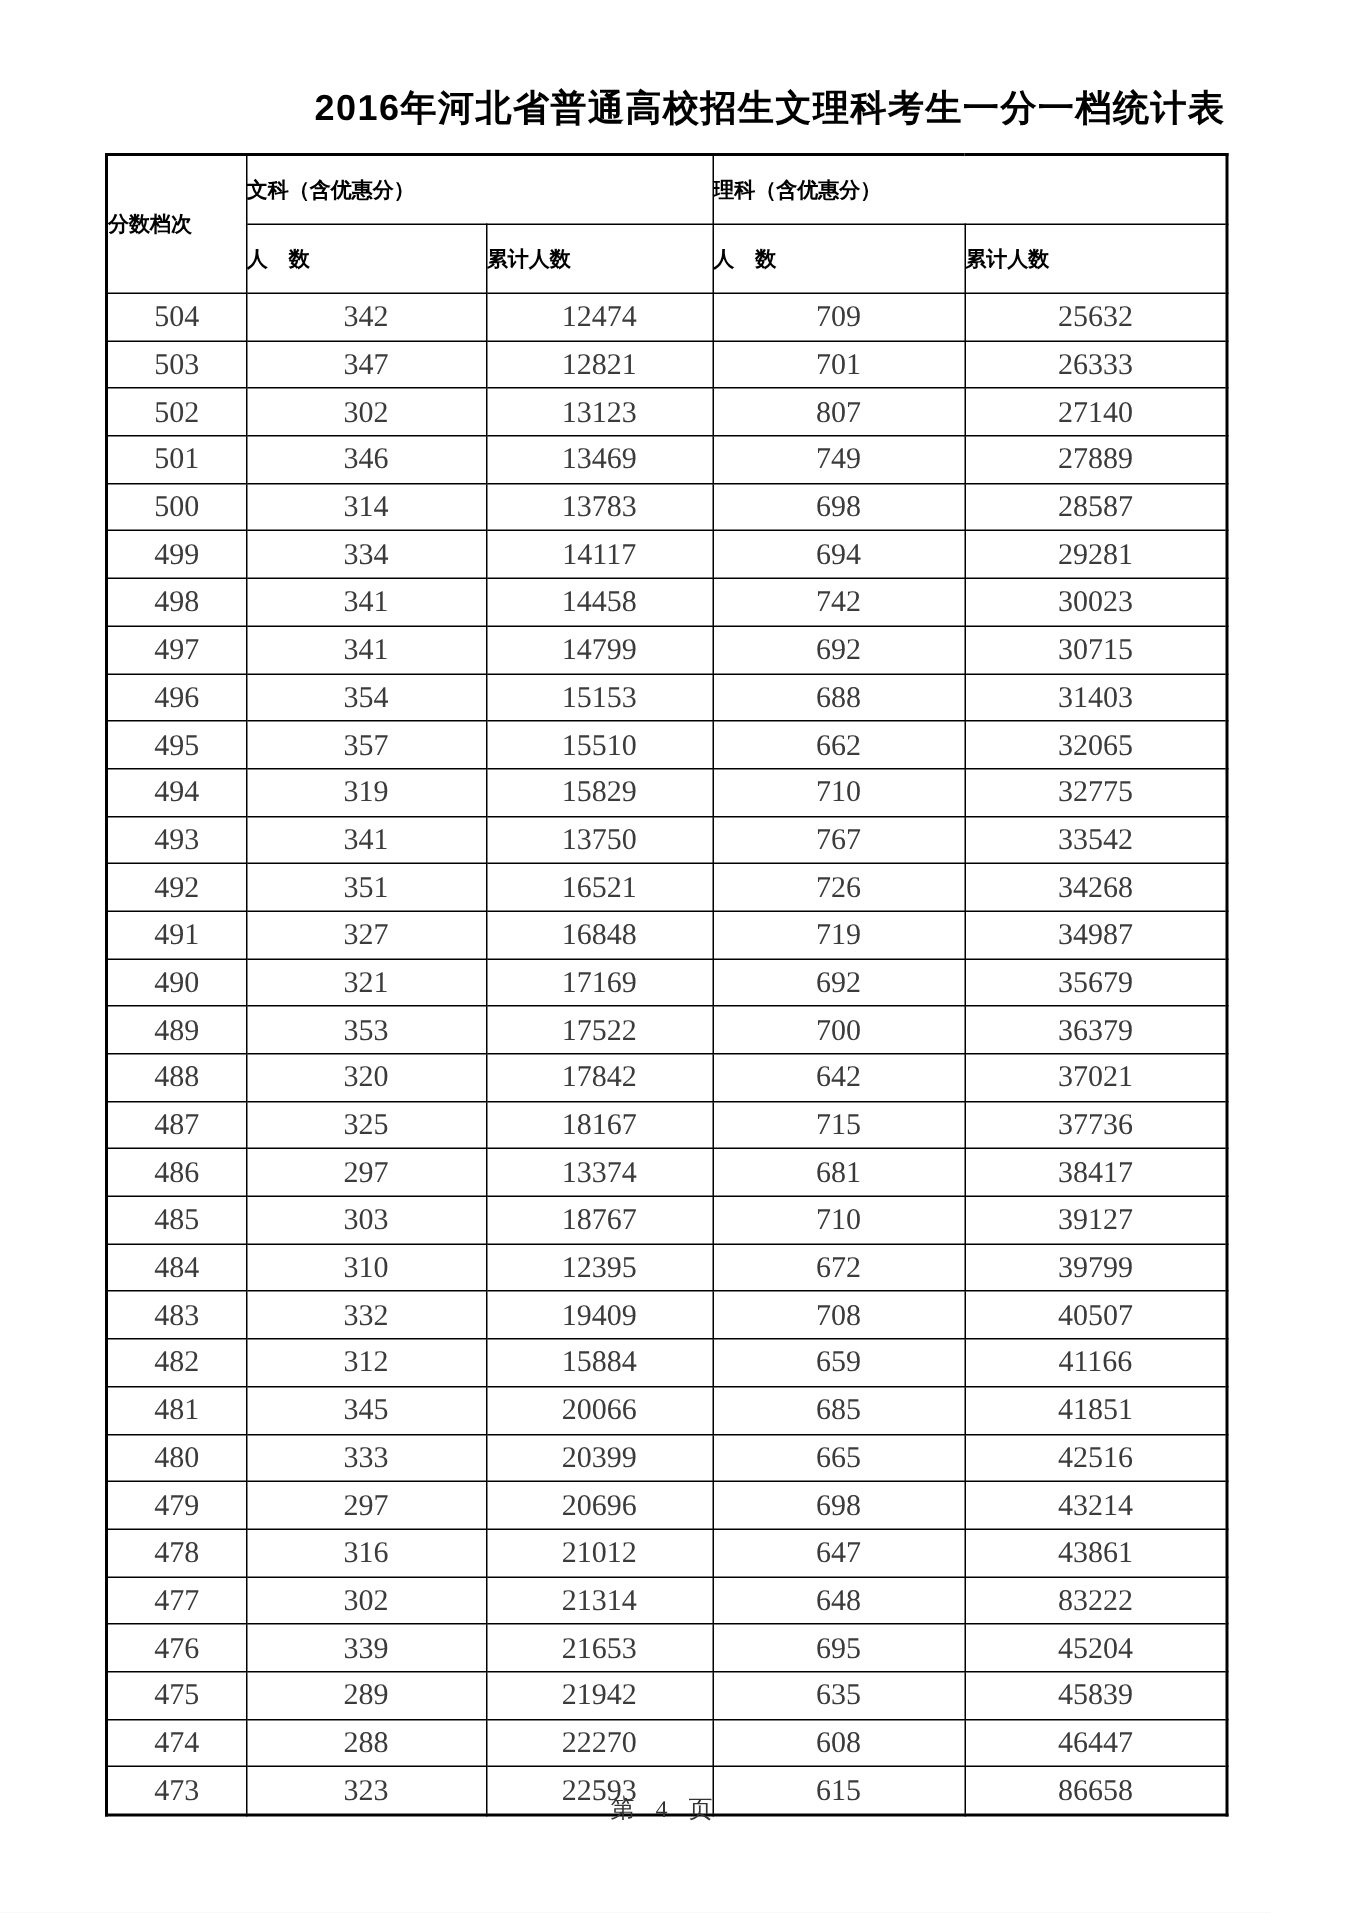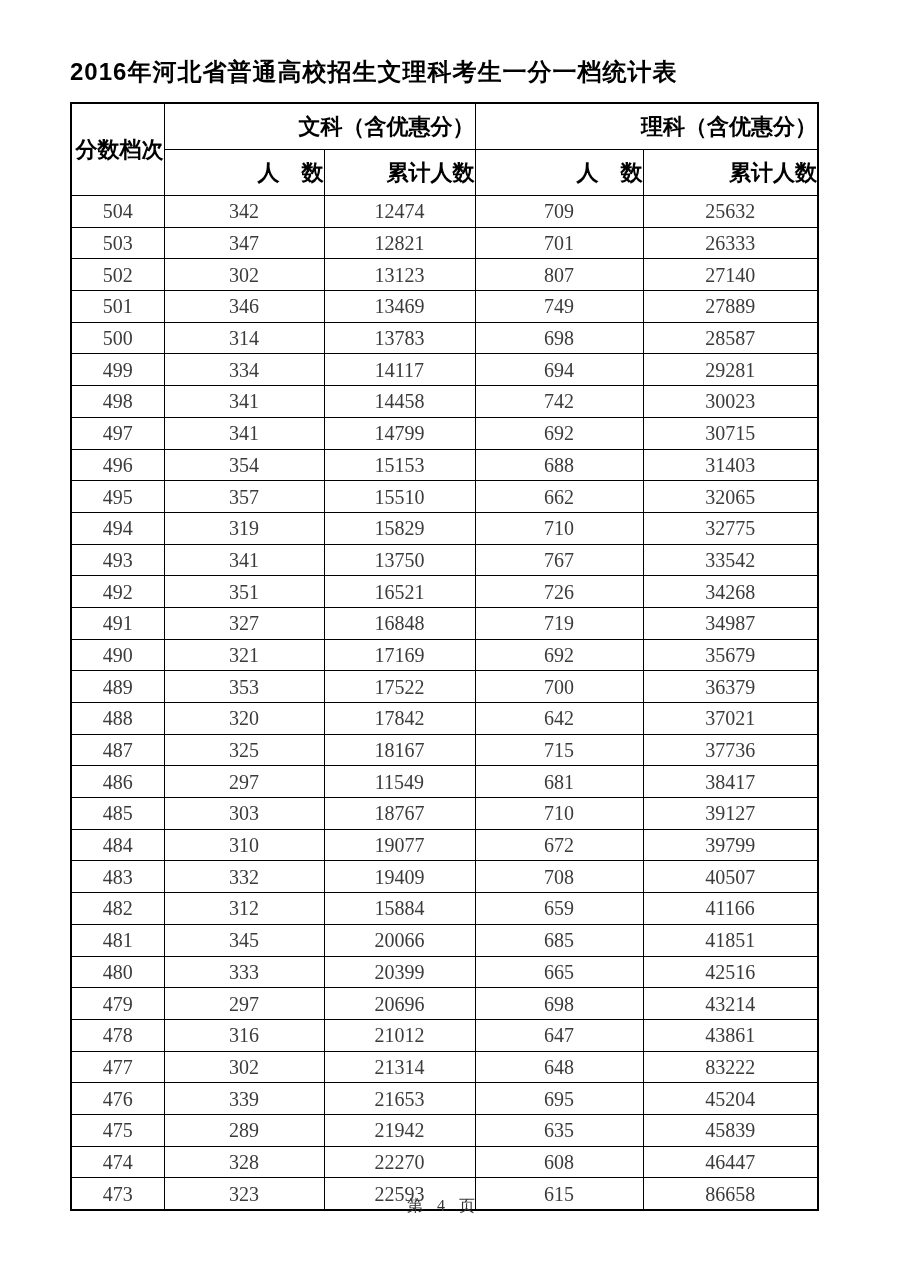"2016年河北省普通高校招生文理科考生一分一档统计表" .doc-title { text-align: left -> right }
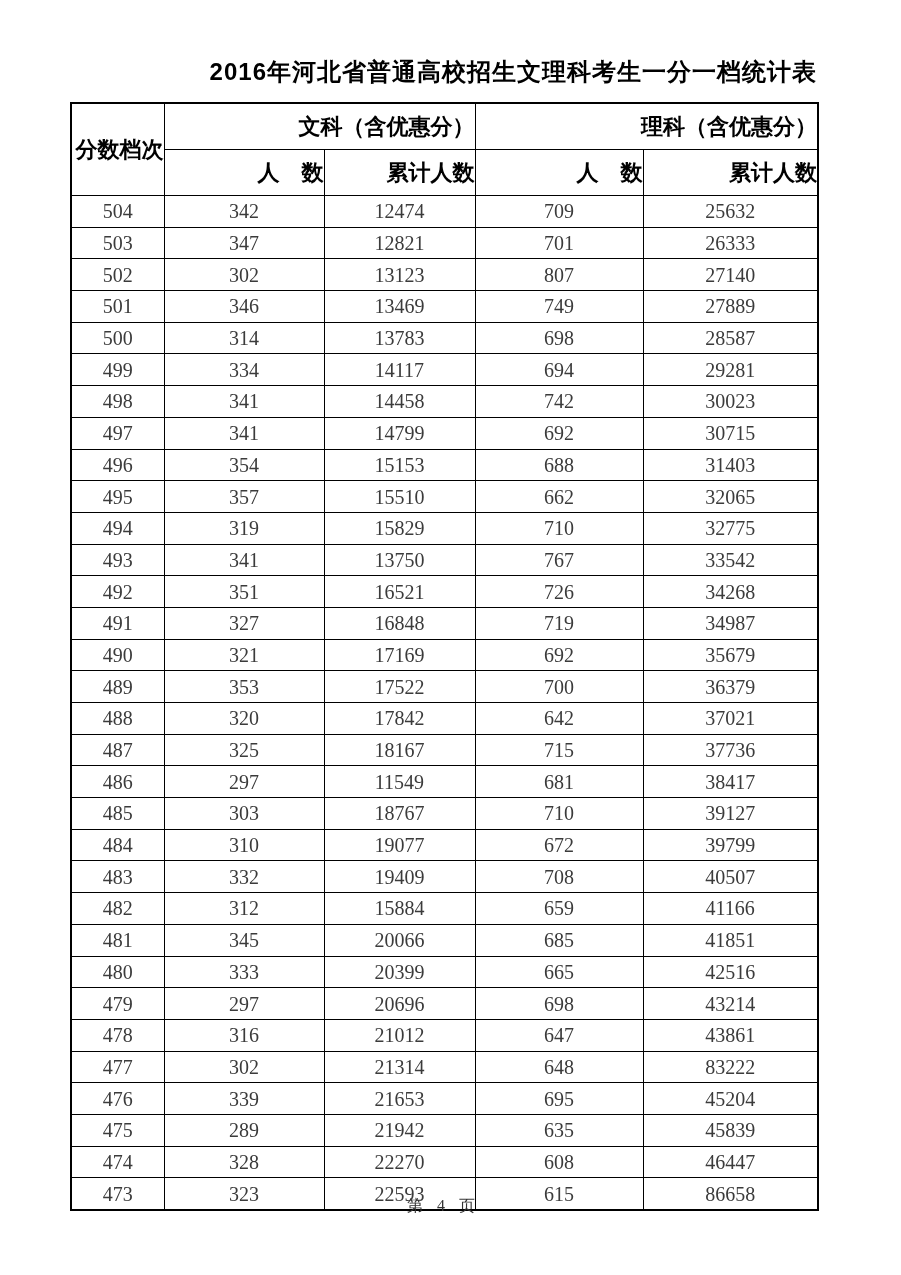"文科（含优惠分）" .stats-table th { font-size: 22px -> 14px; text-align: right -> left }
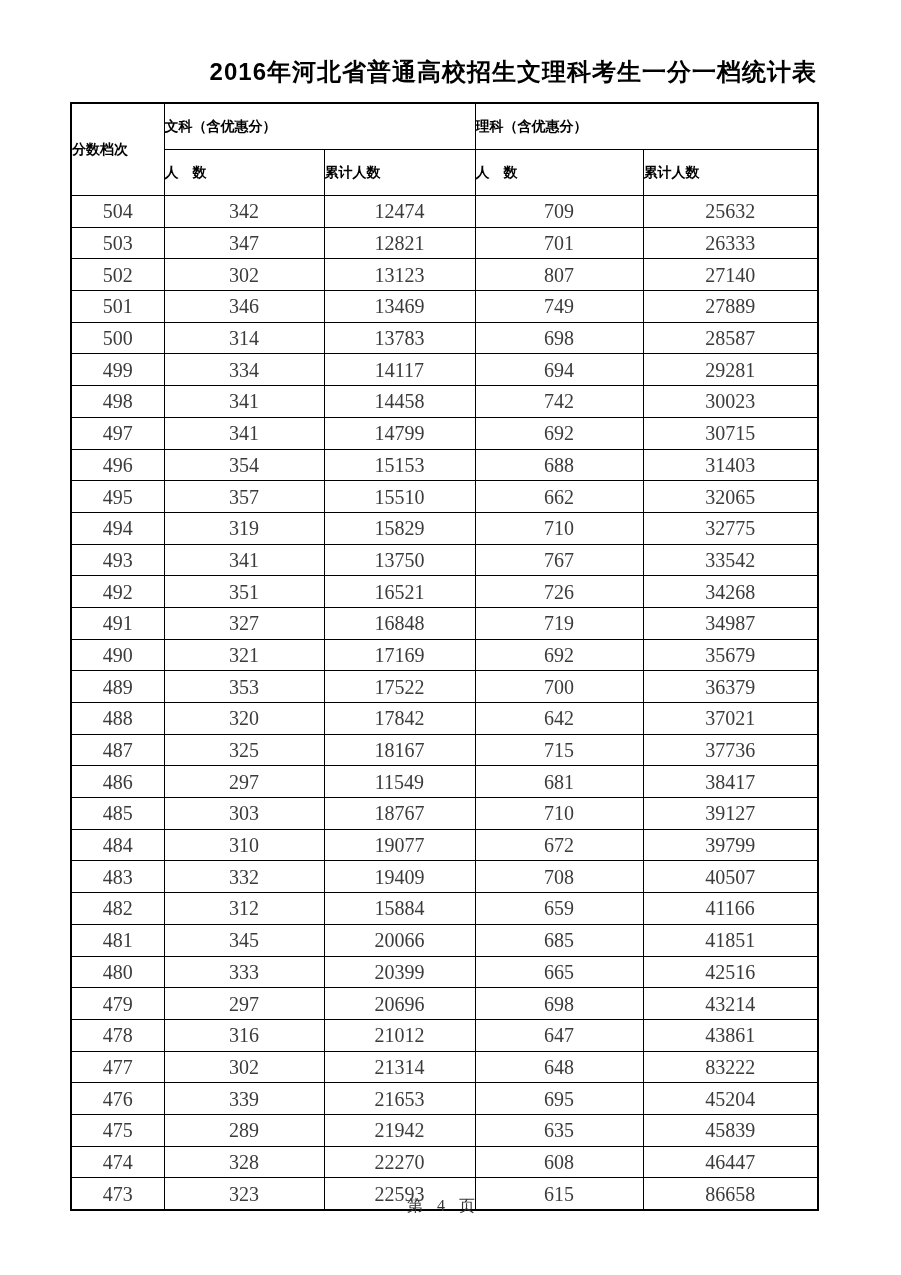"11549" td { text: 11549 -> 13374 }
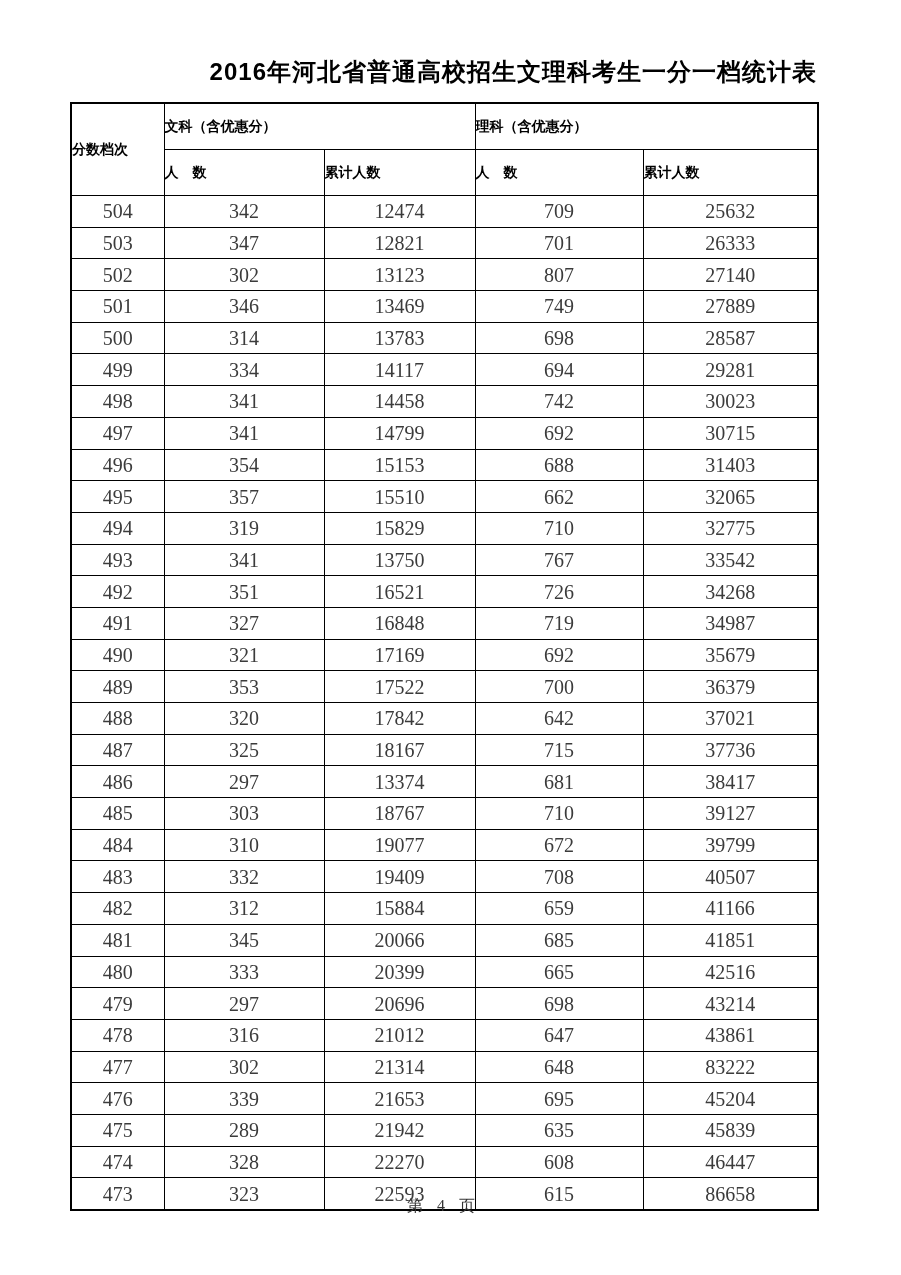"19077" td { text: 19077 -> 12395 }
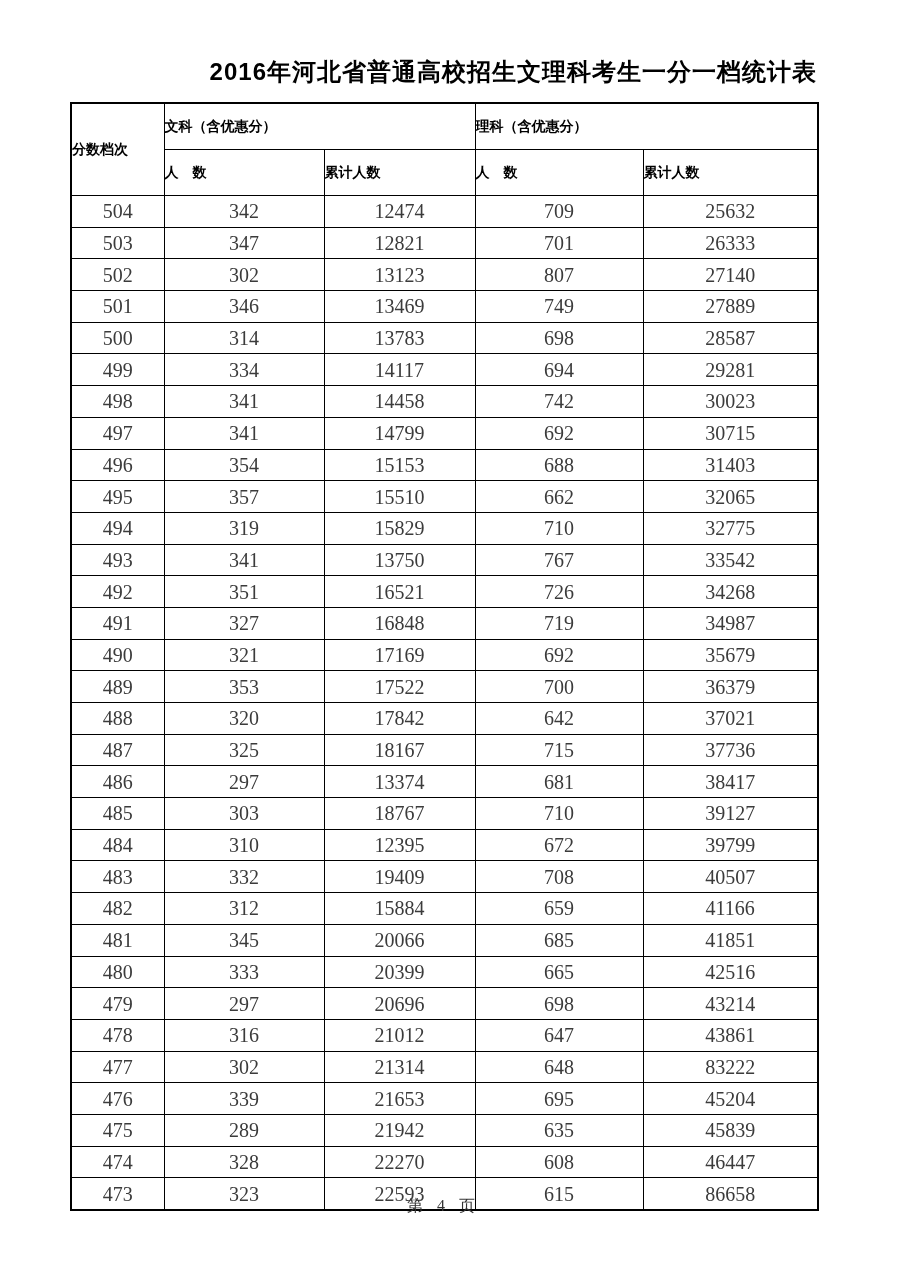"328" td { text: 328 -> 288 }
